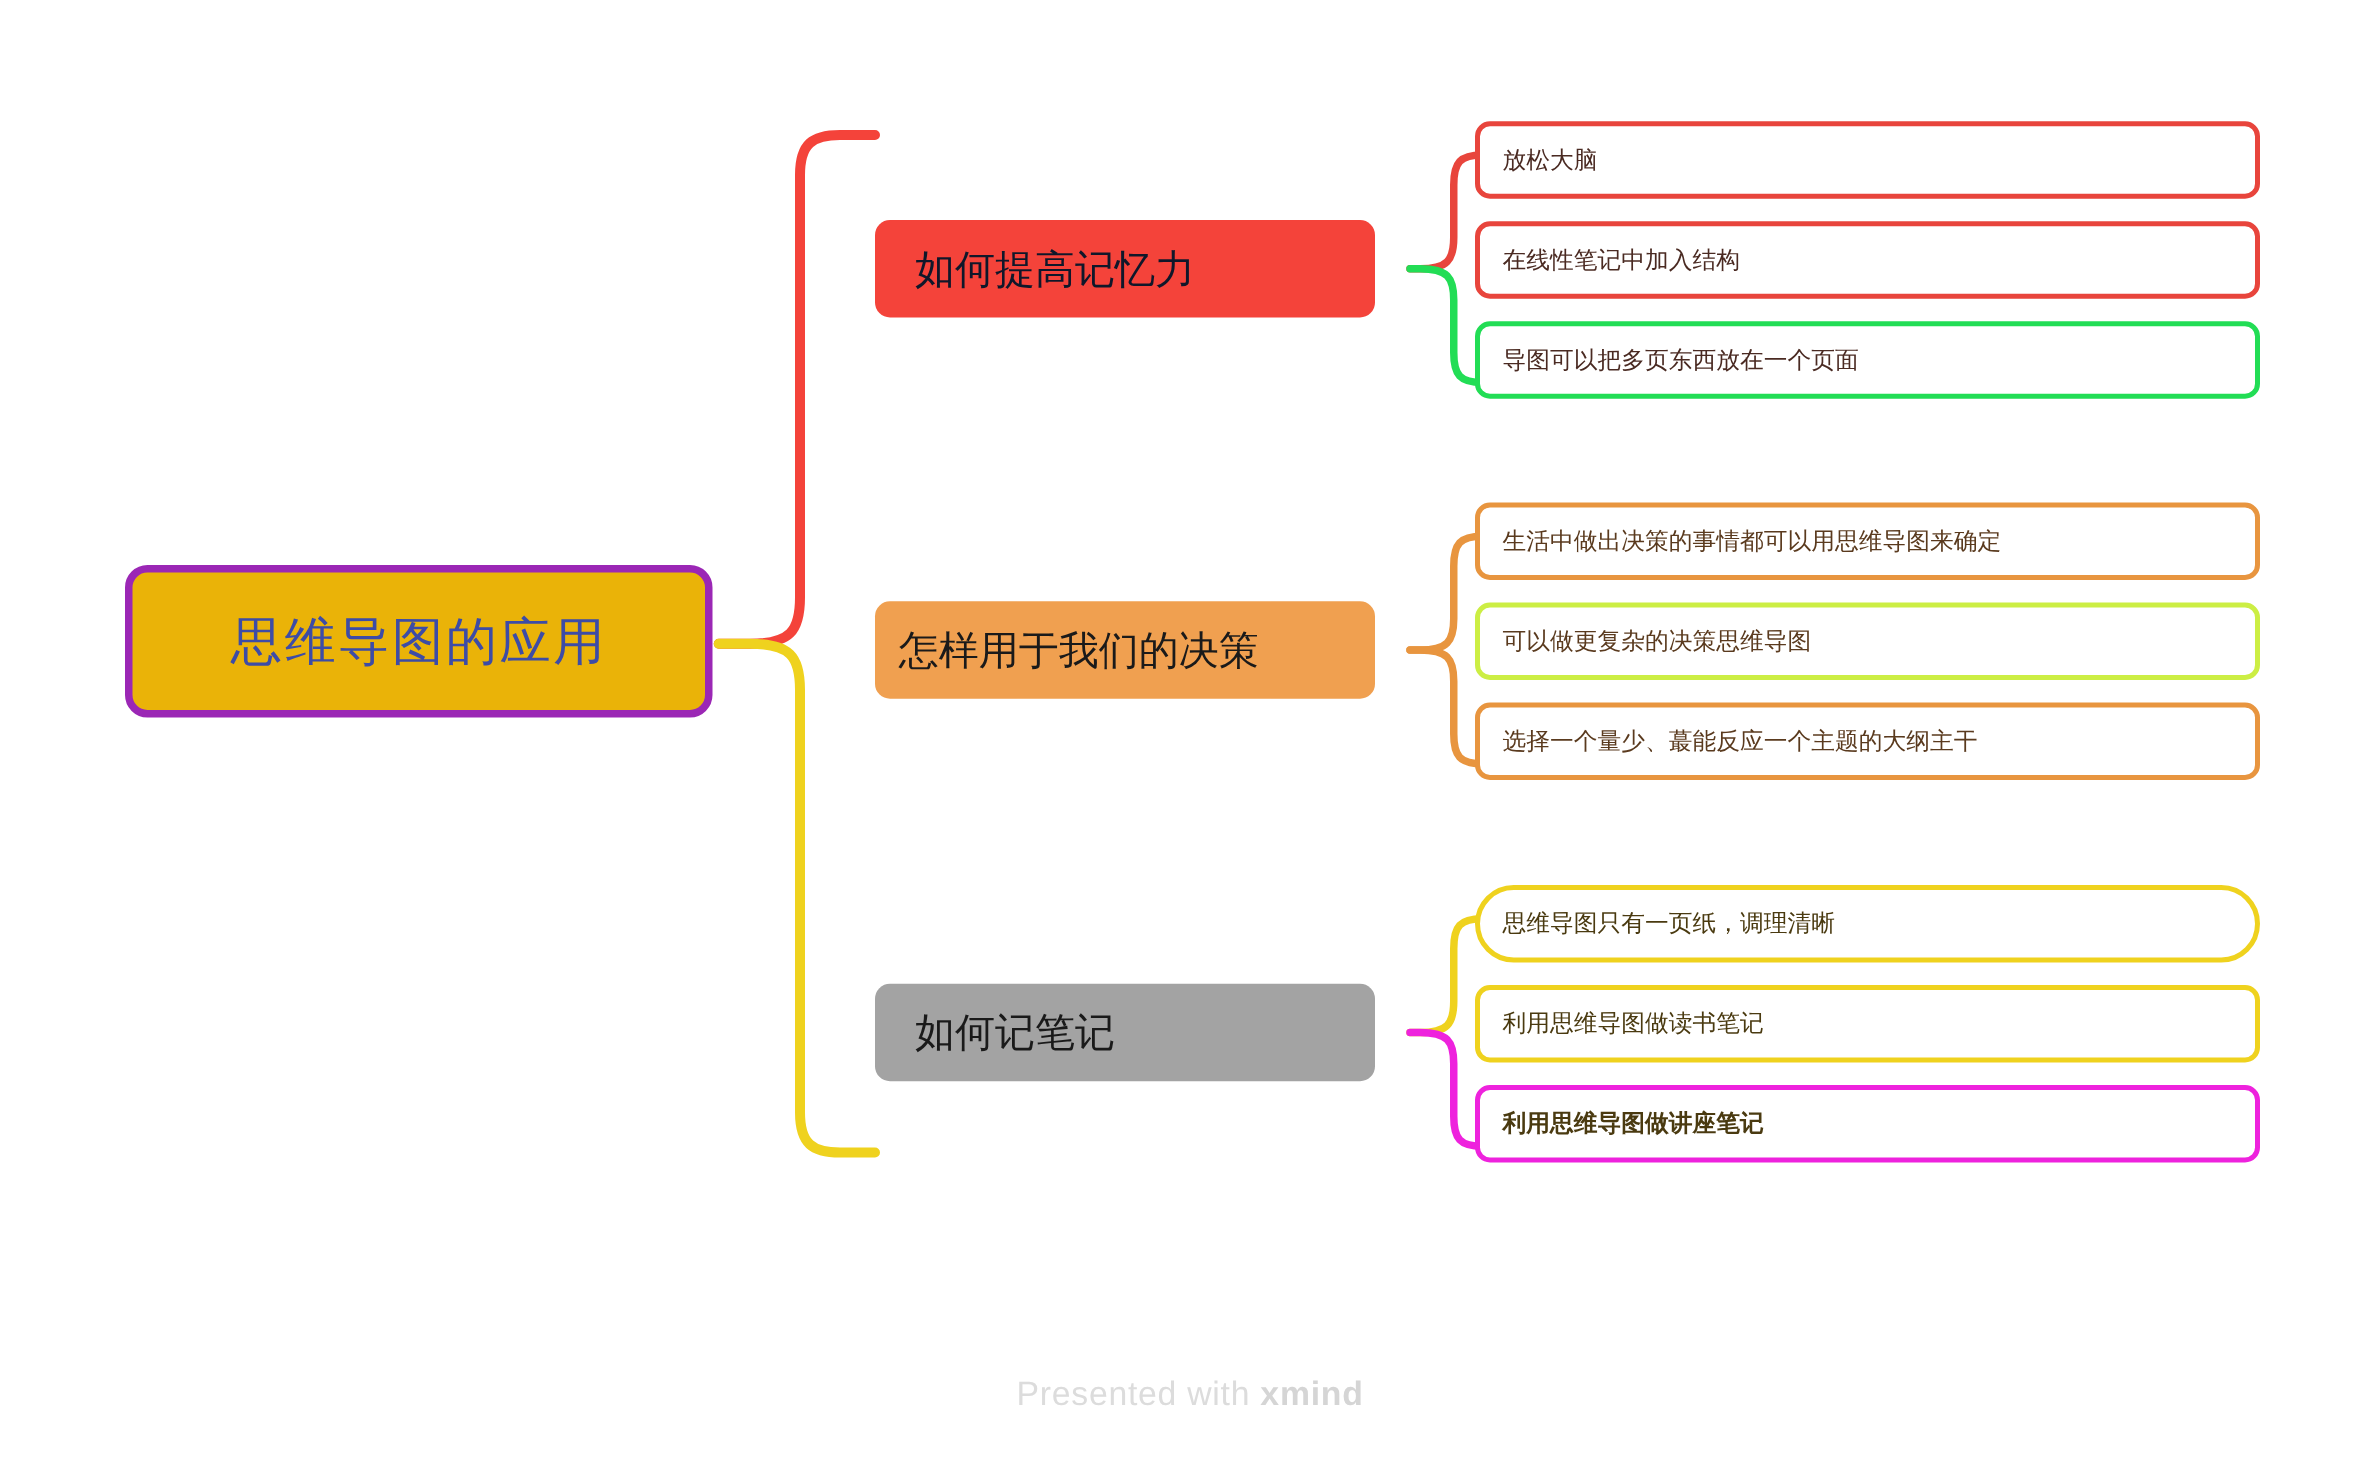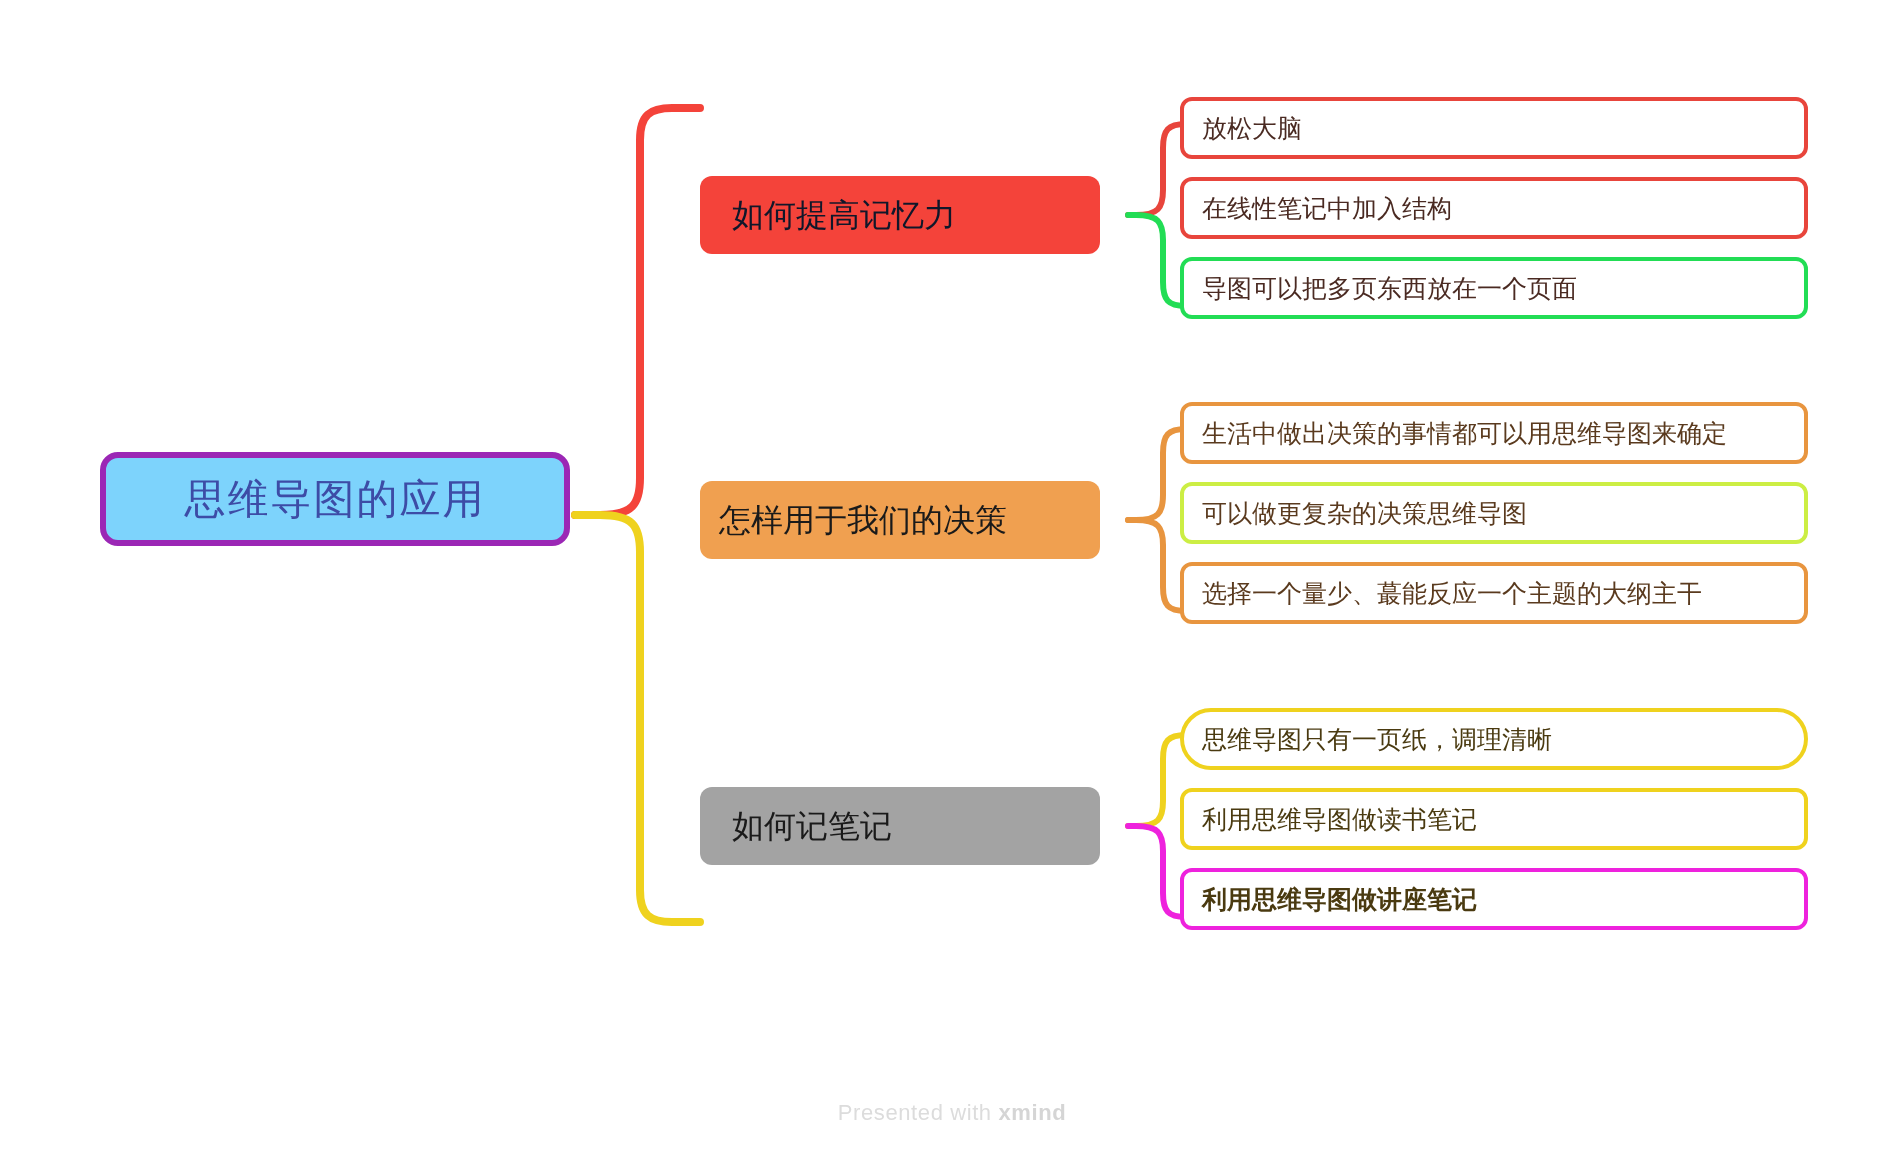"放松大脑" .leaf-label { font-size: 25px -> 19px }
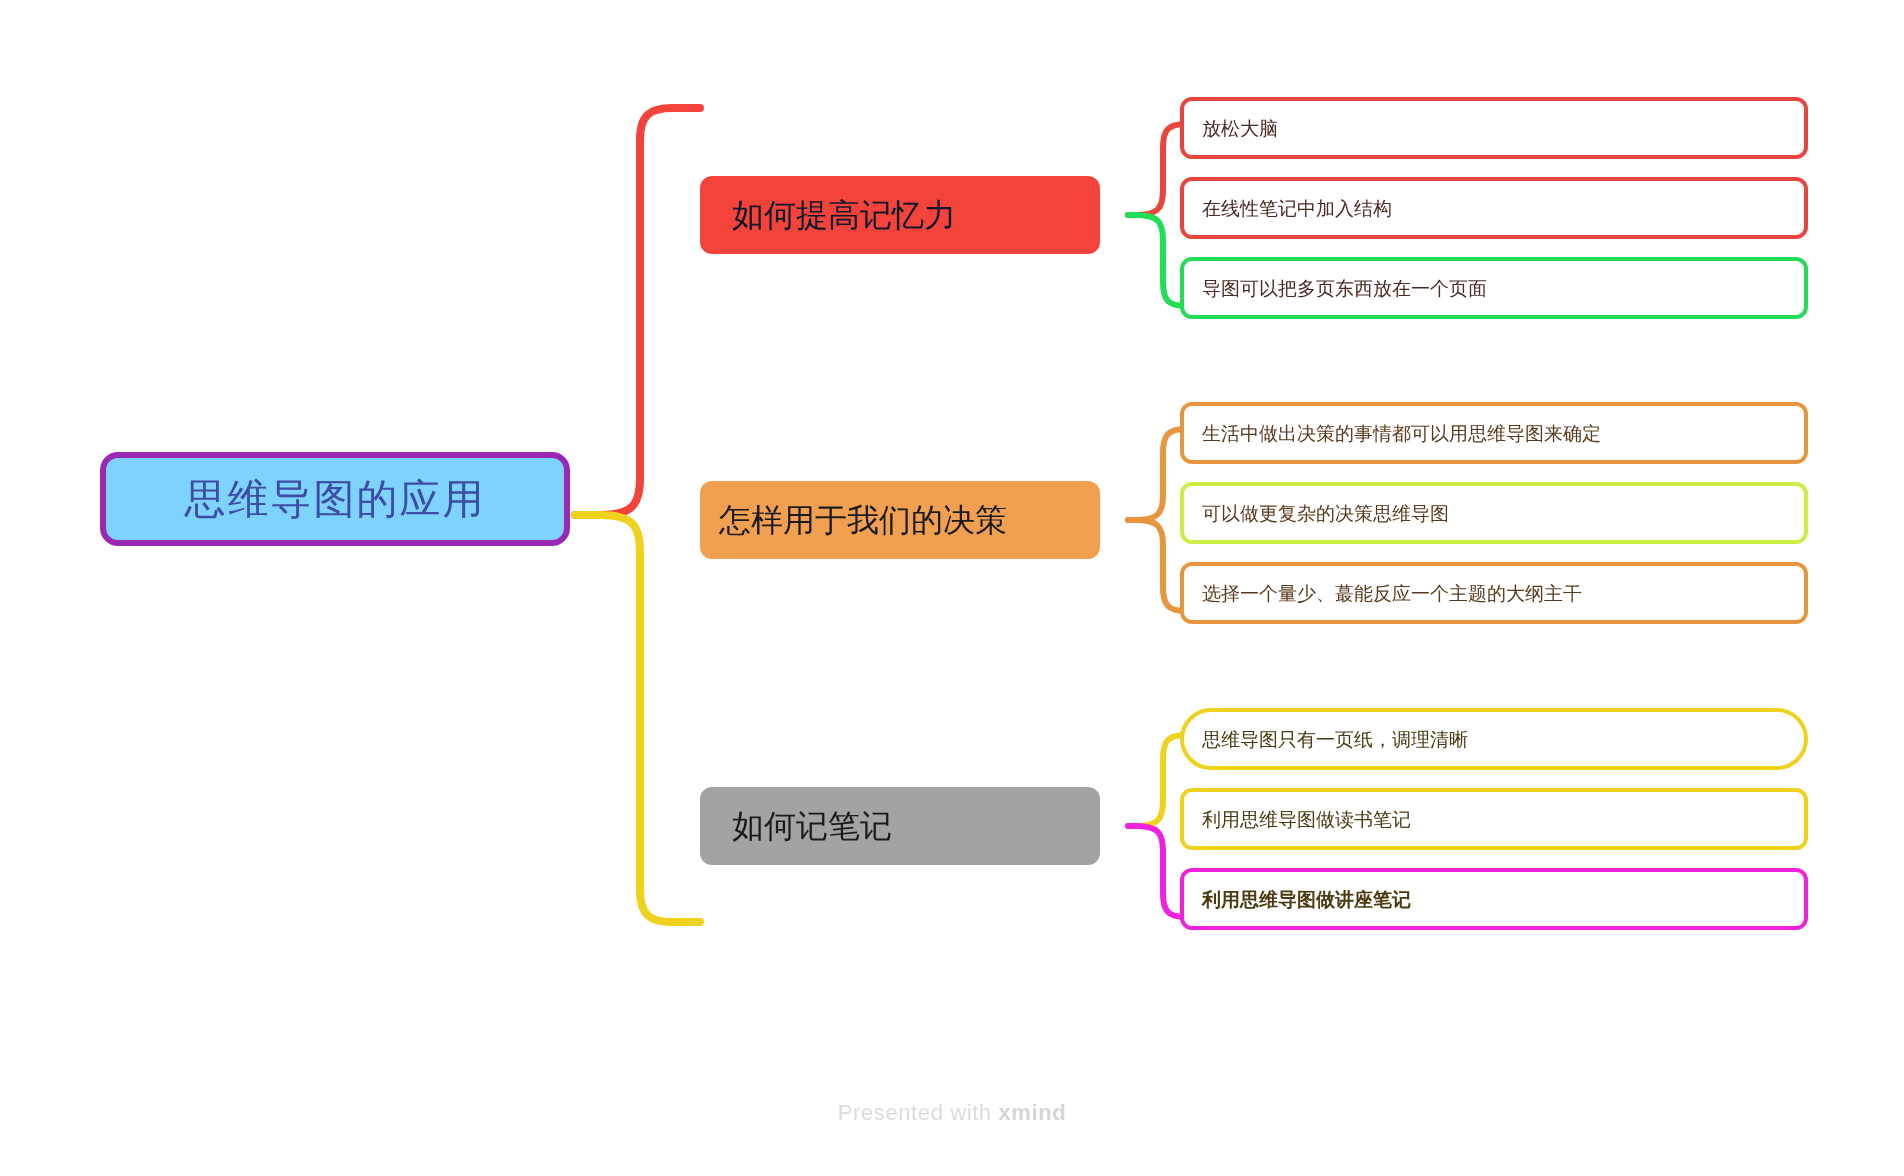"思维导图的应用" .root-node { background: #7dd3fc -> #eab308; height: 94px -> 122px }
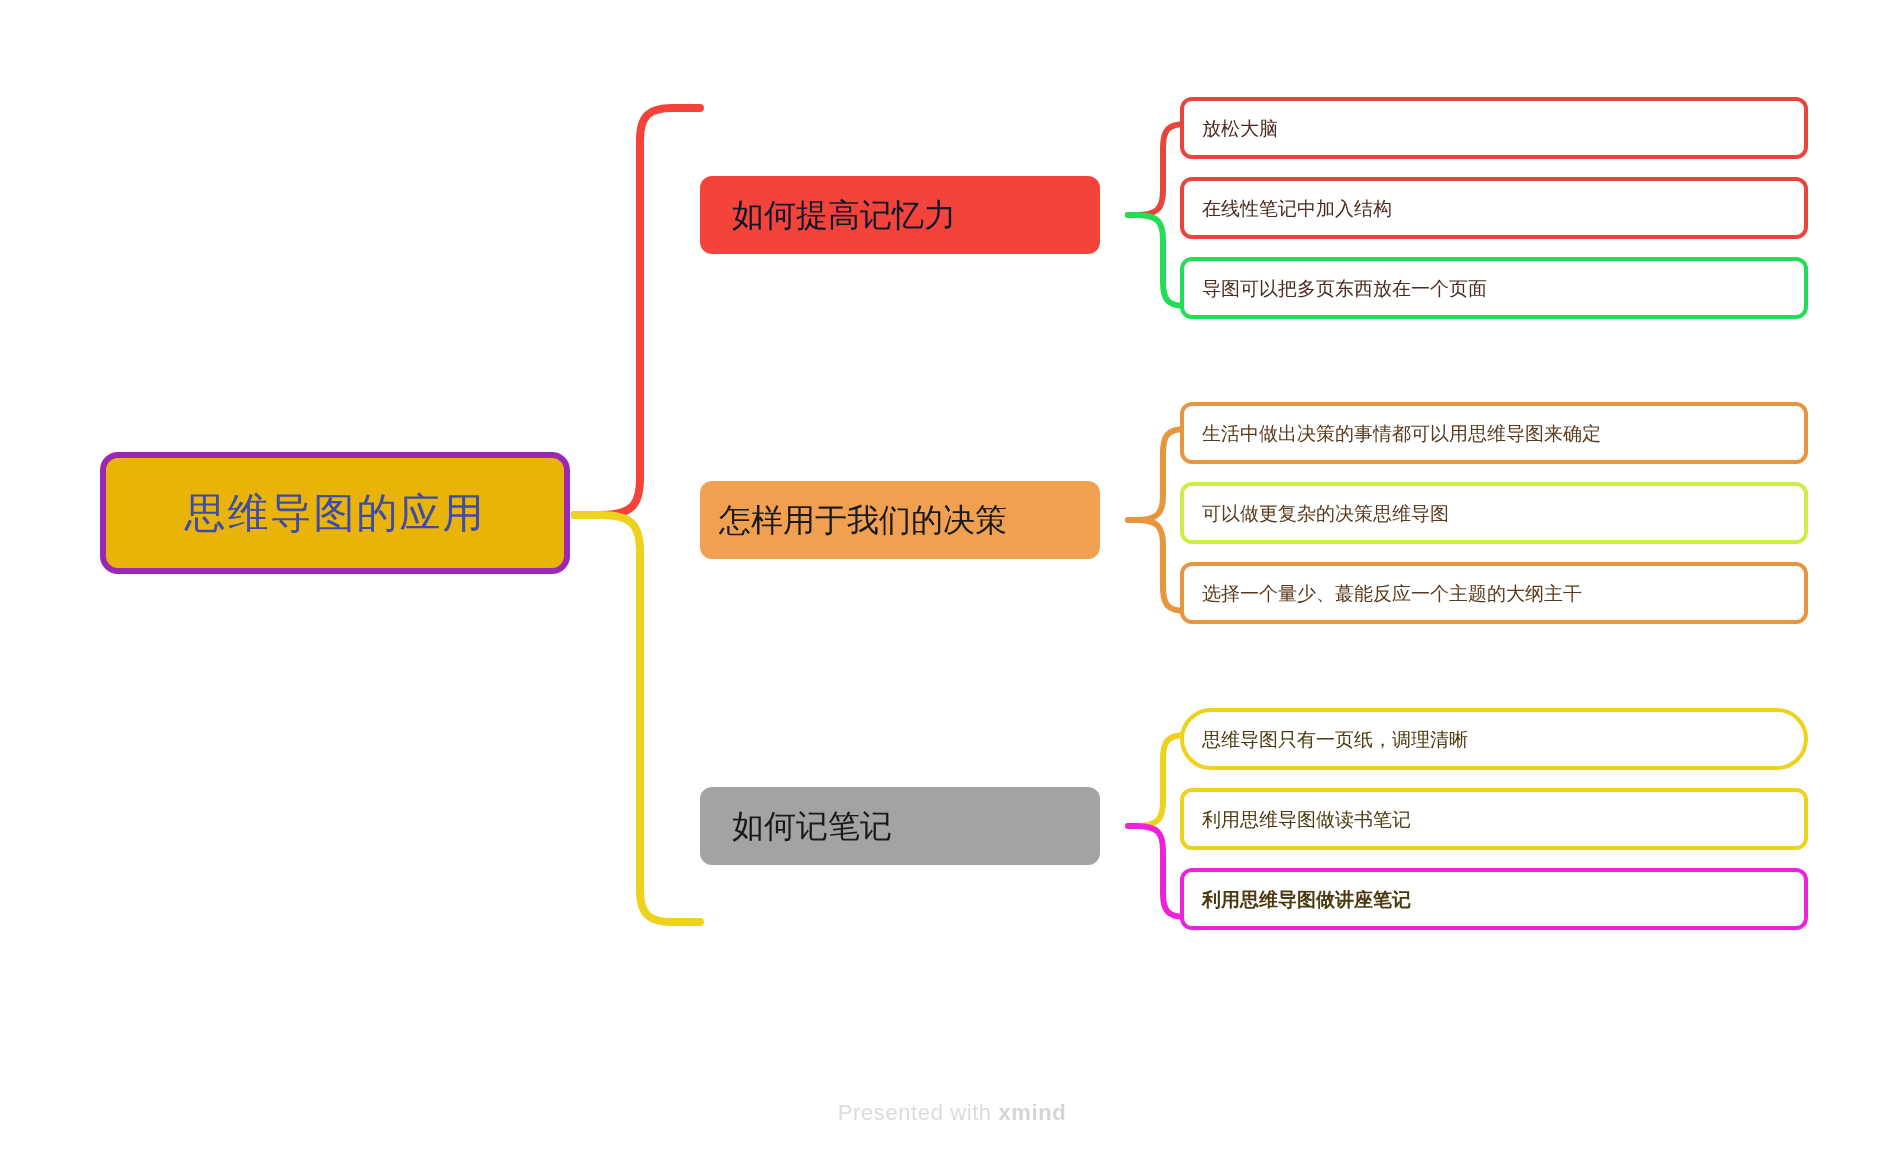"Presented with xmind" .footer { font-size: 22px -> 27px }
